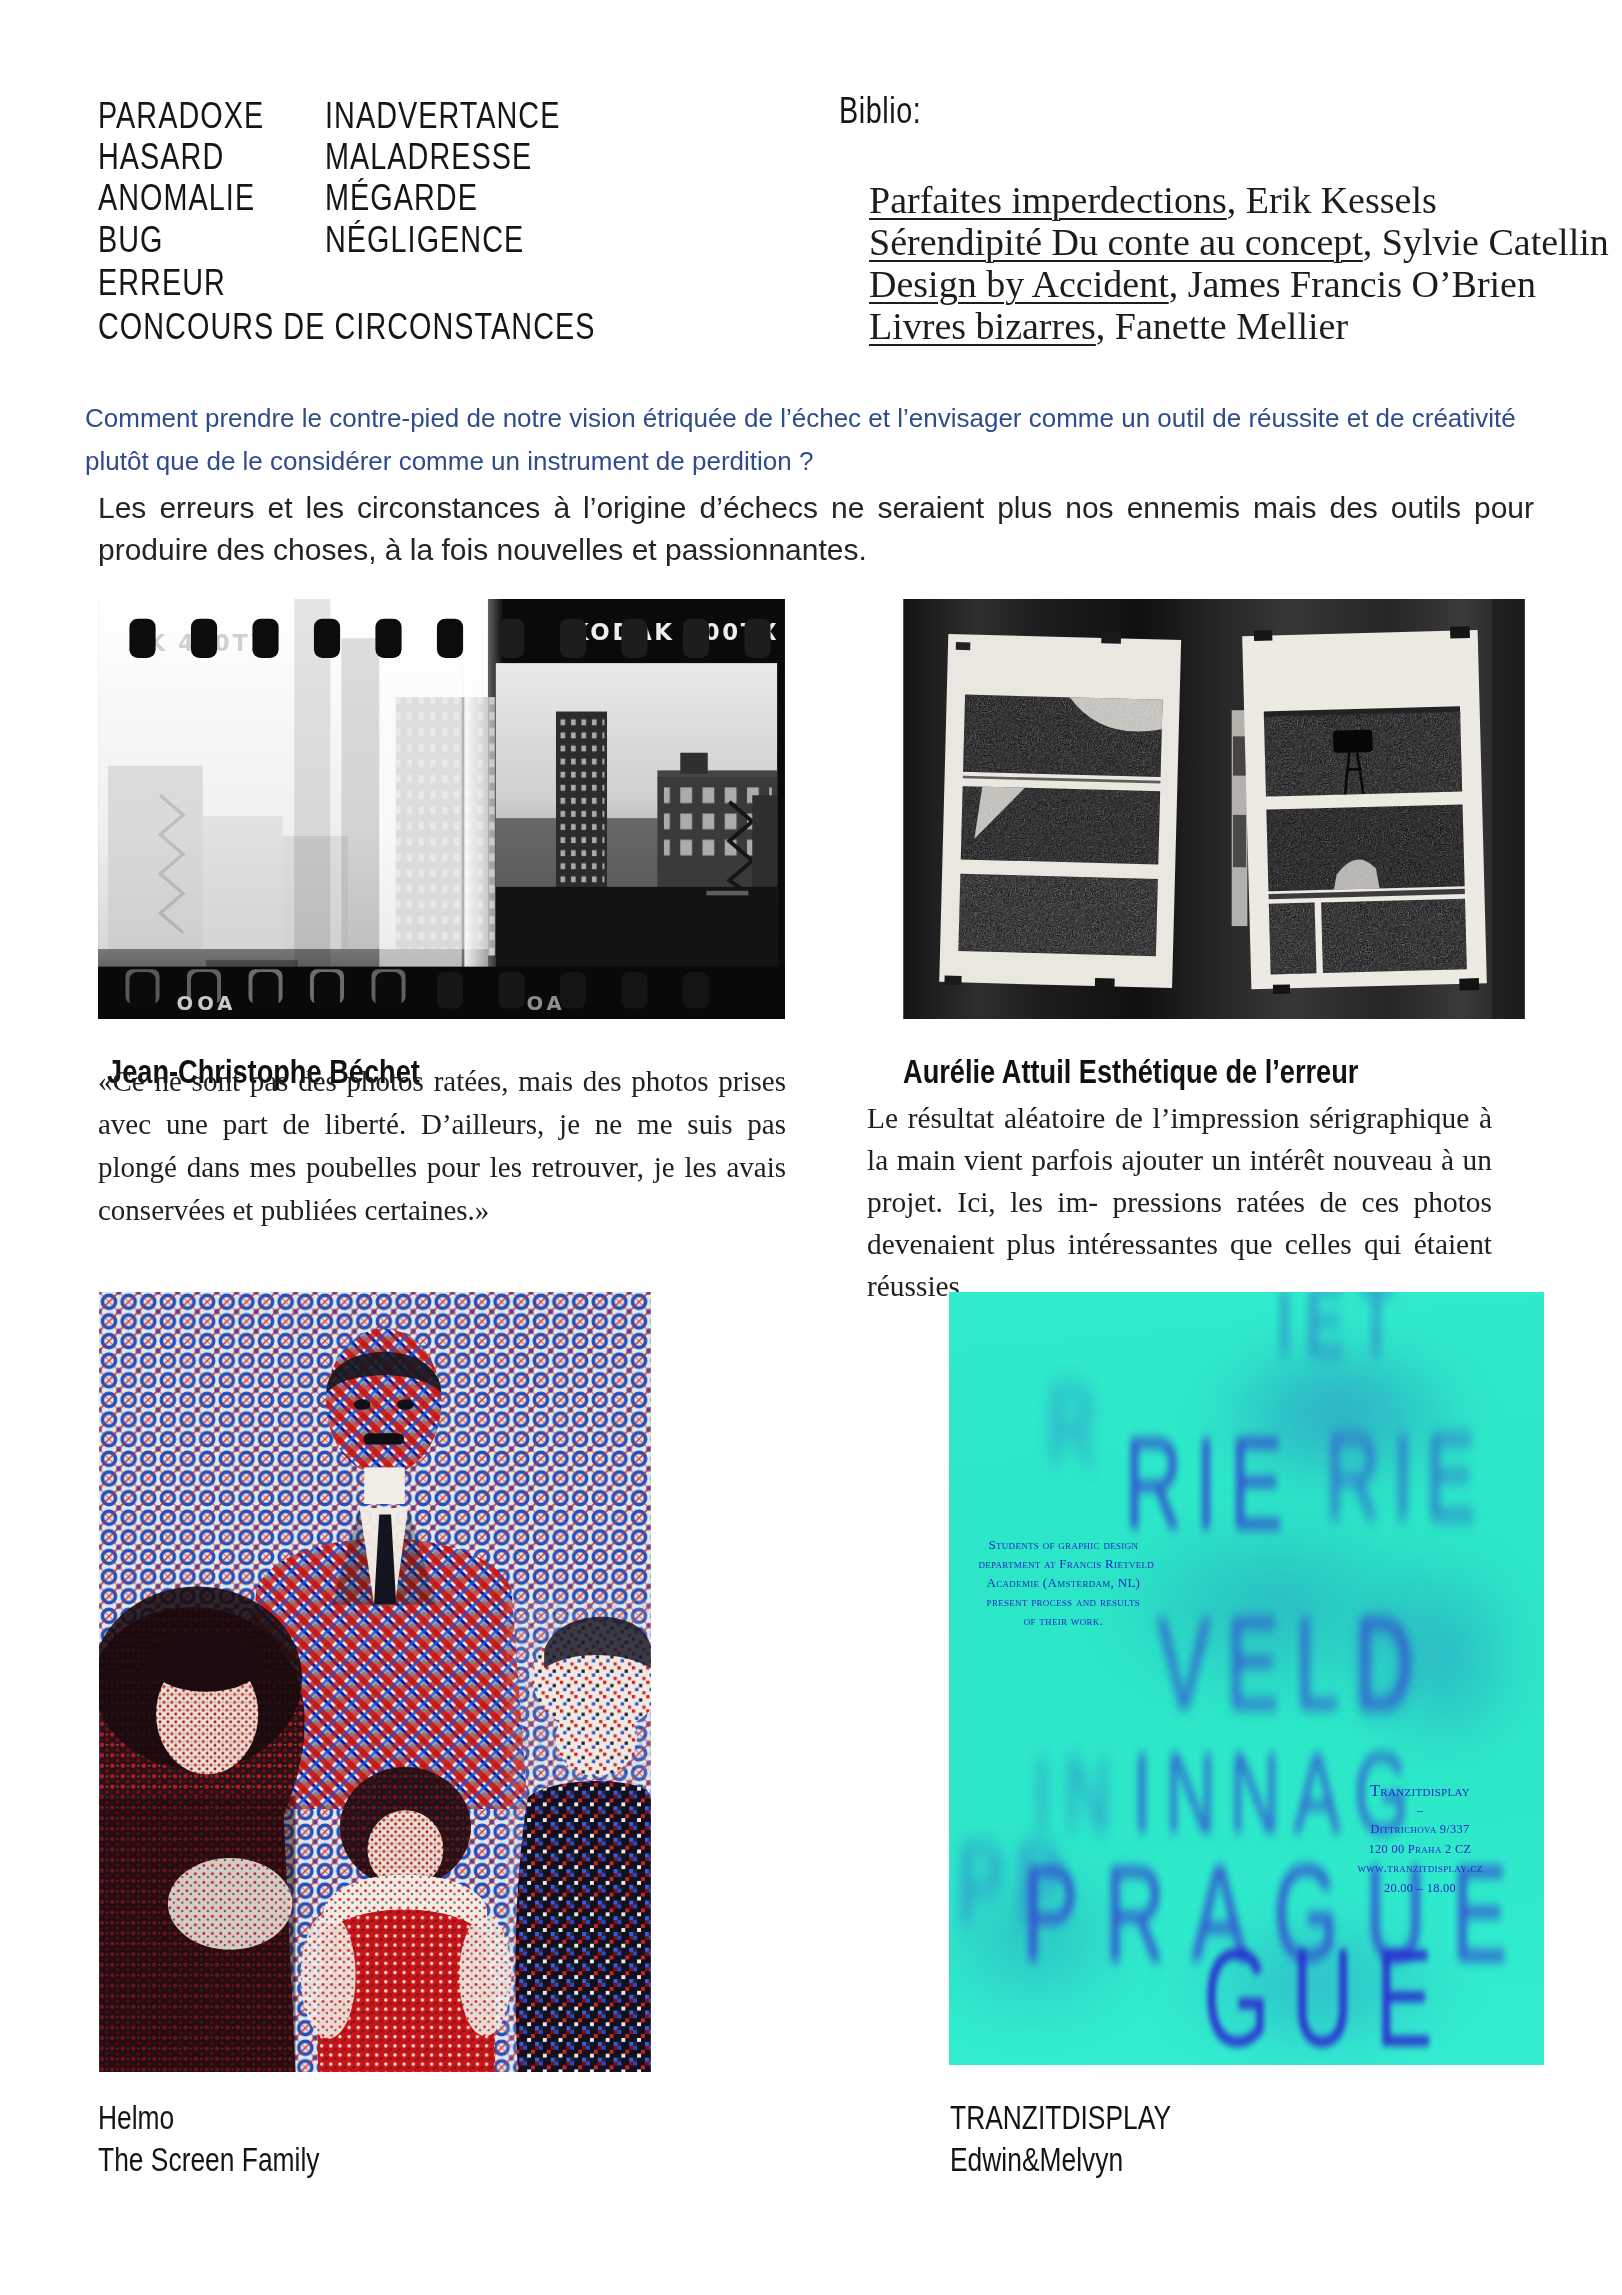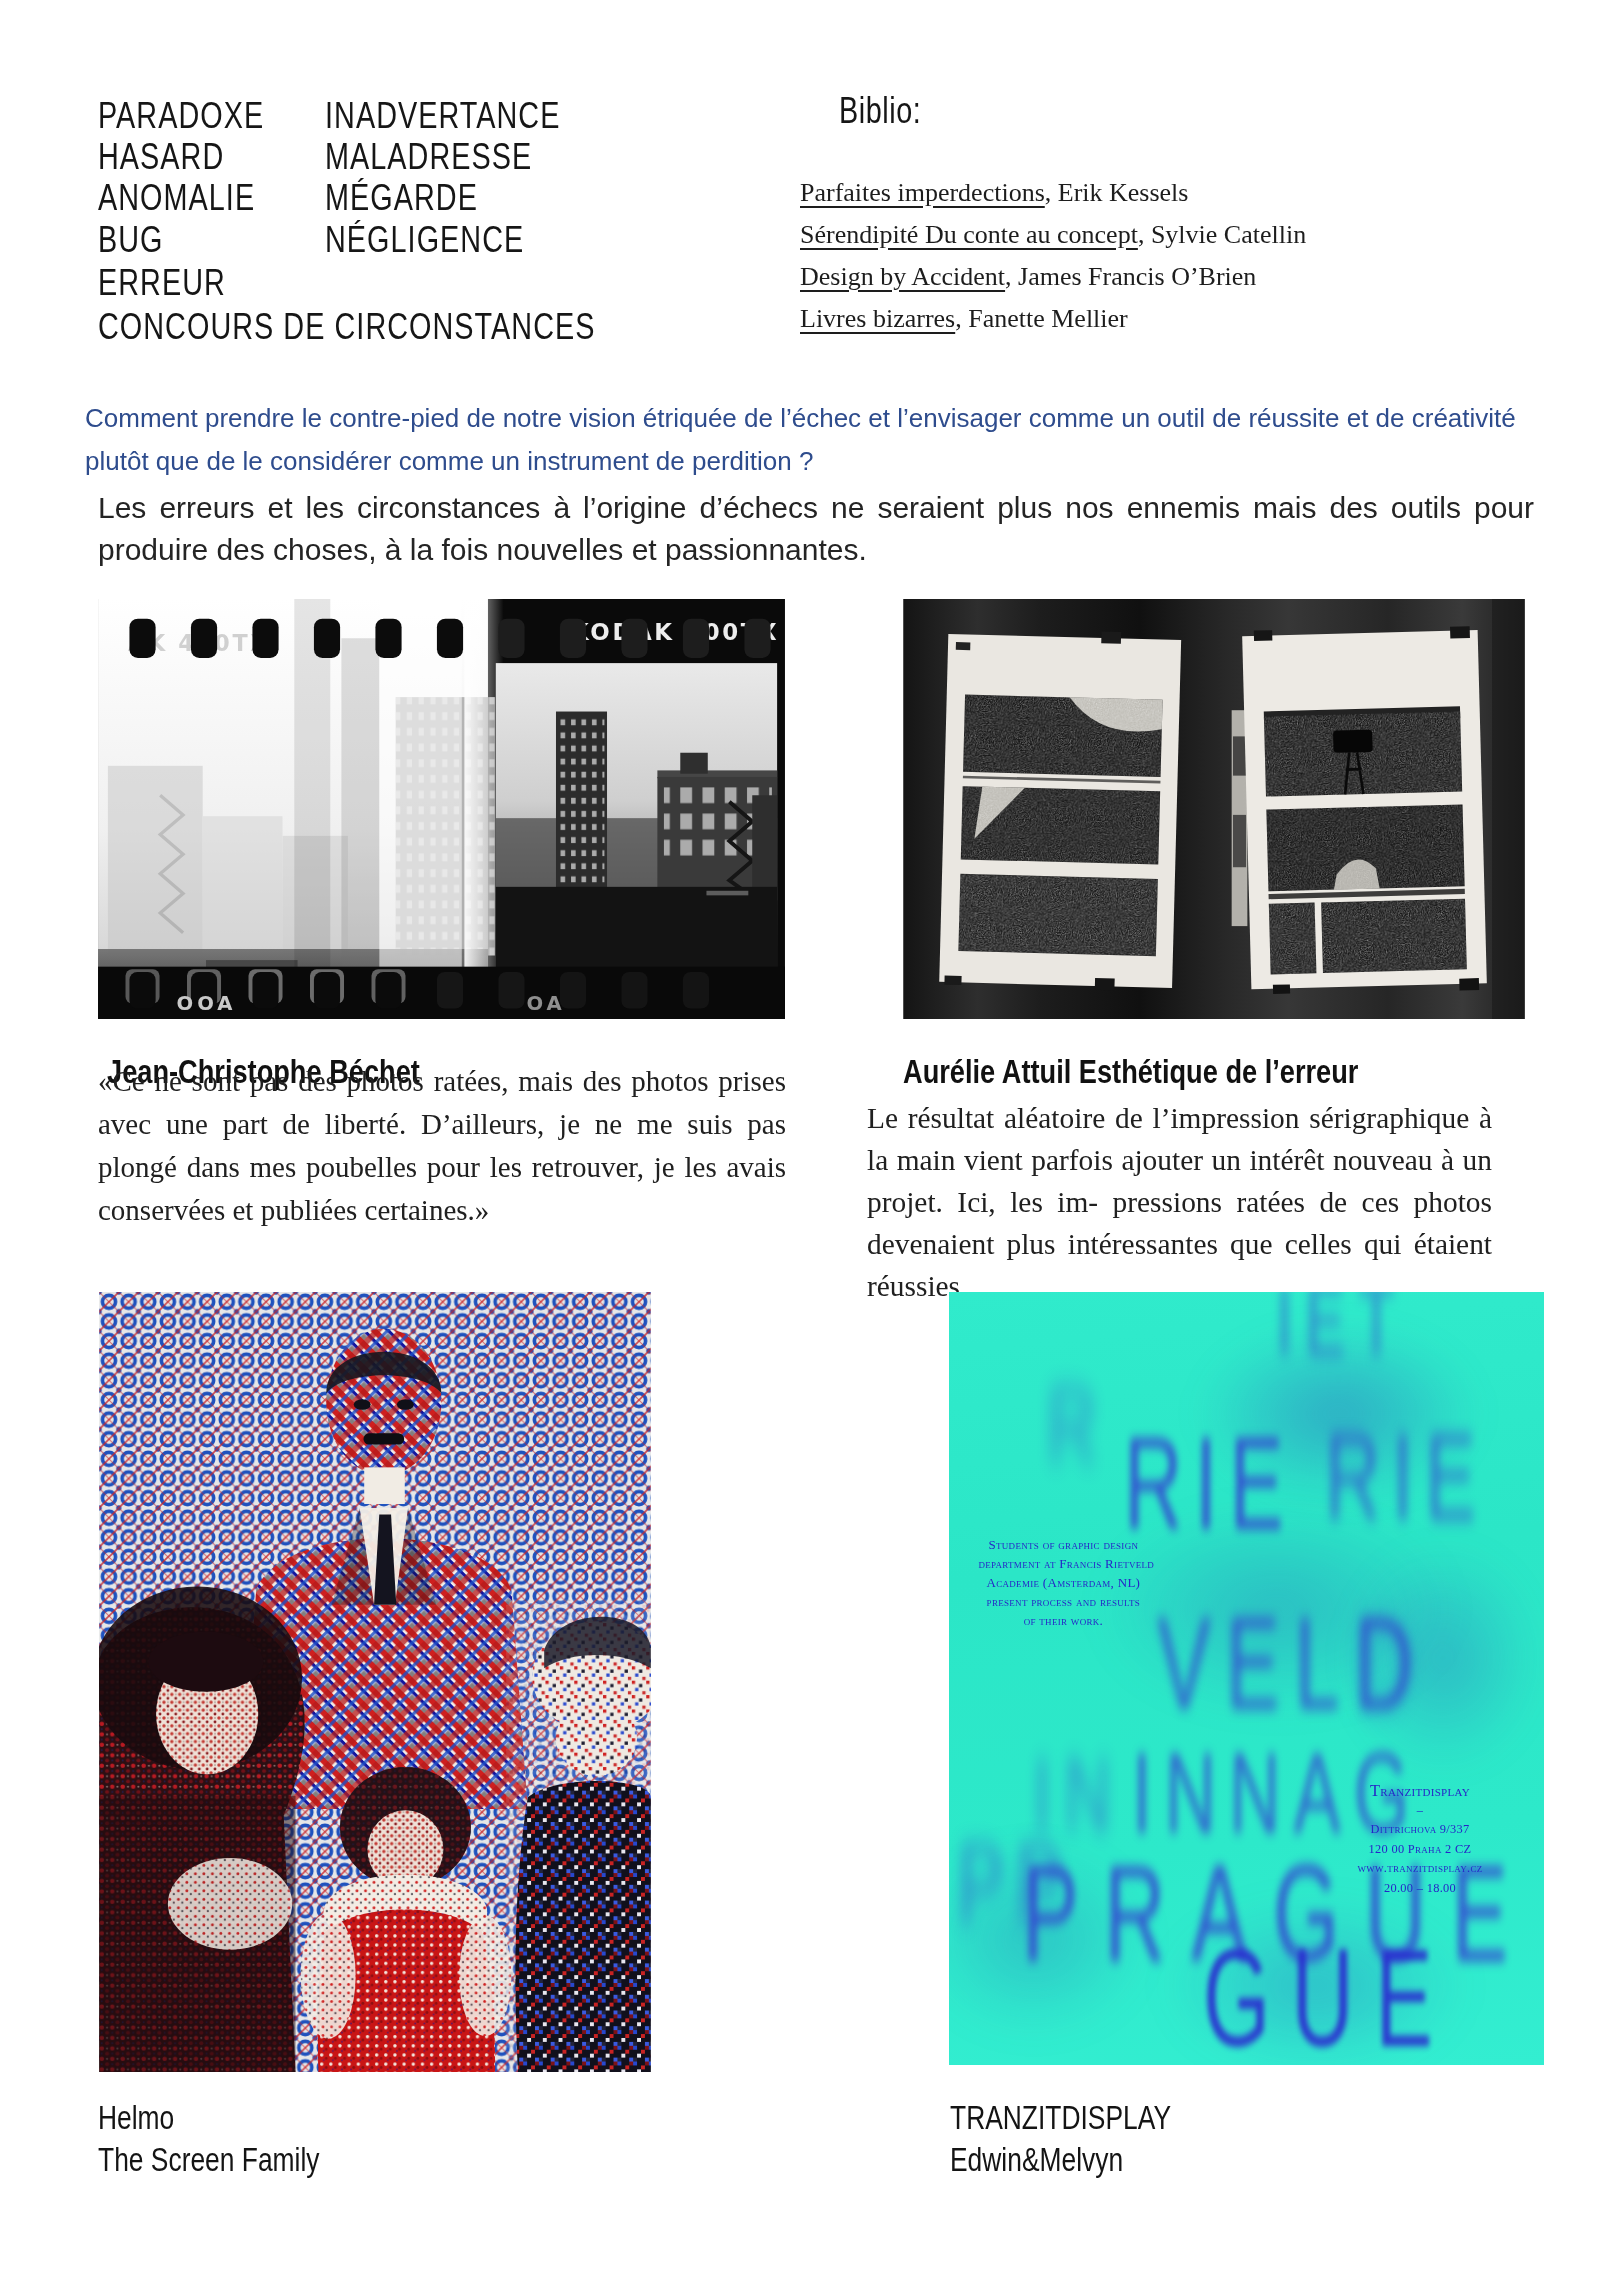"Parfaites imperdections, Erik Kessels" .bib-line { font-size: 26px -> 38px; left: 800px -> 869px }
